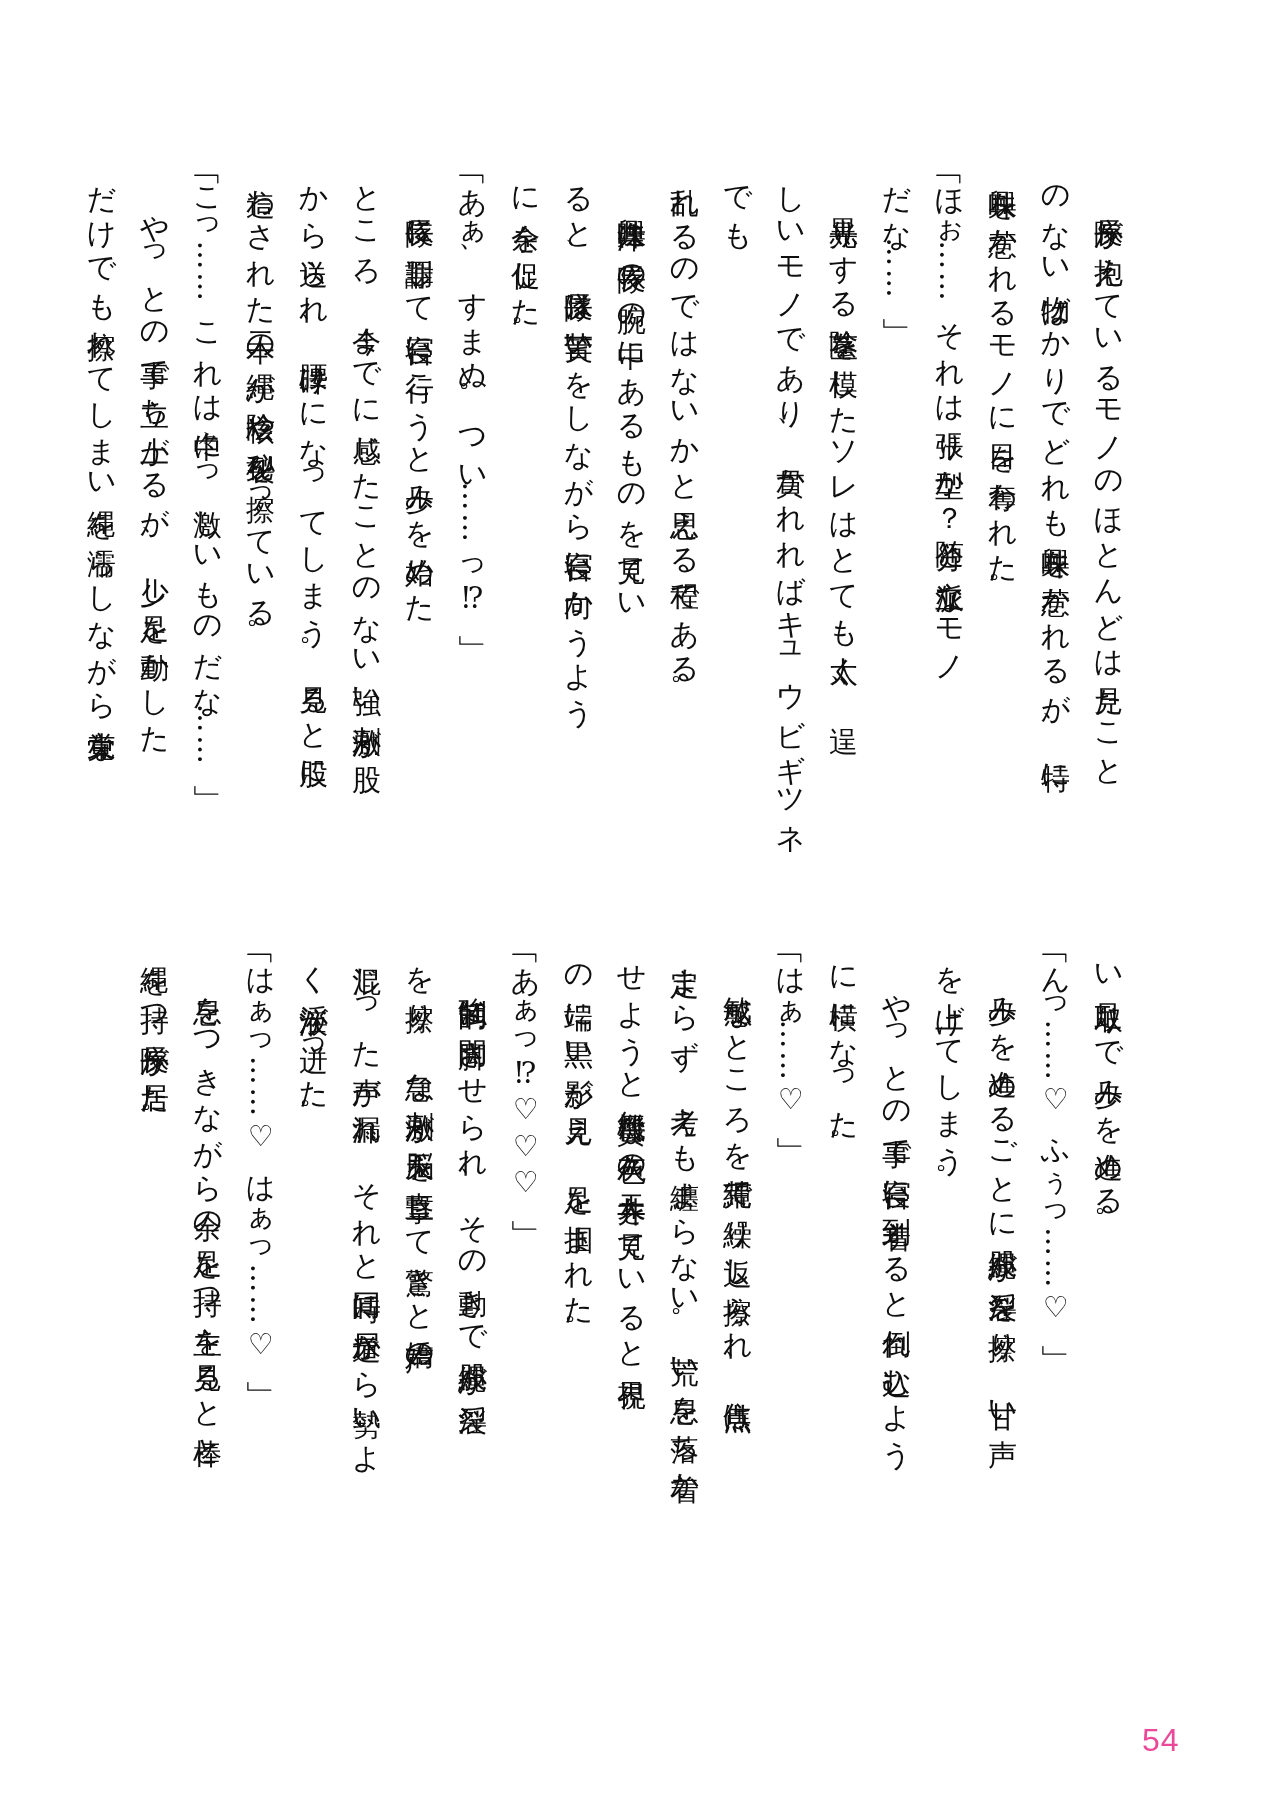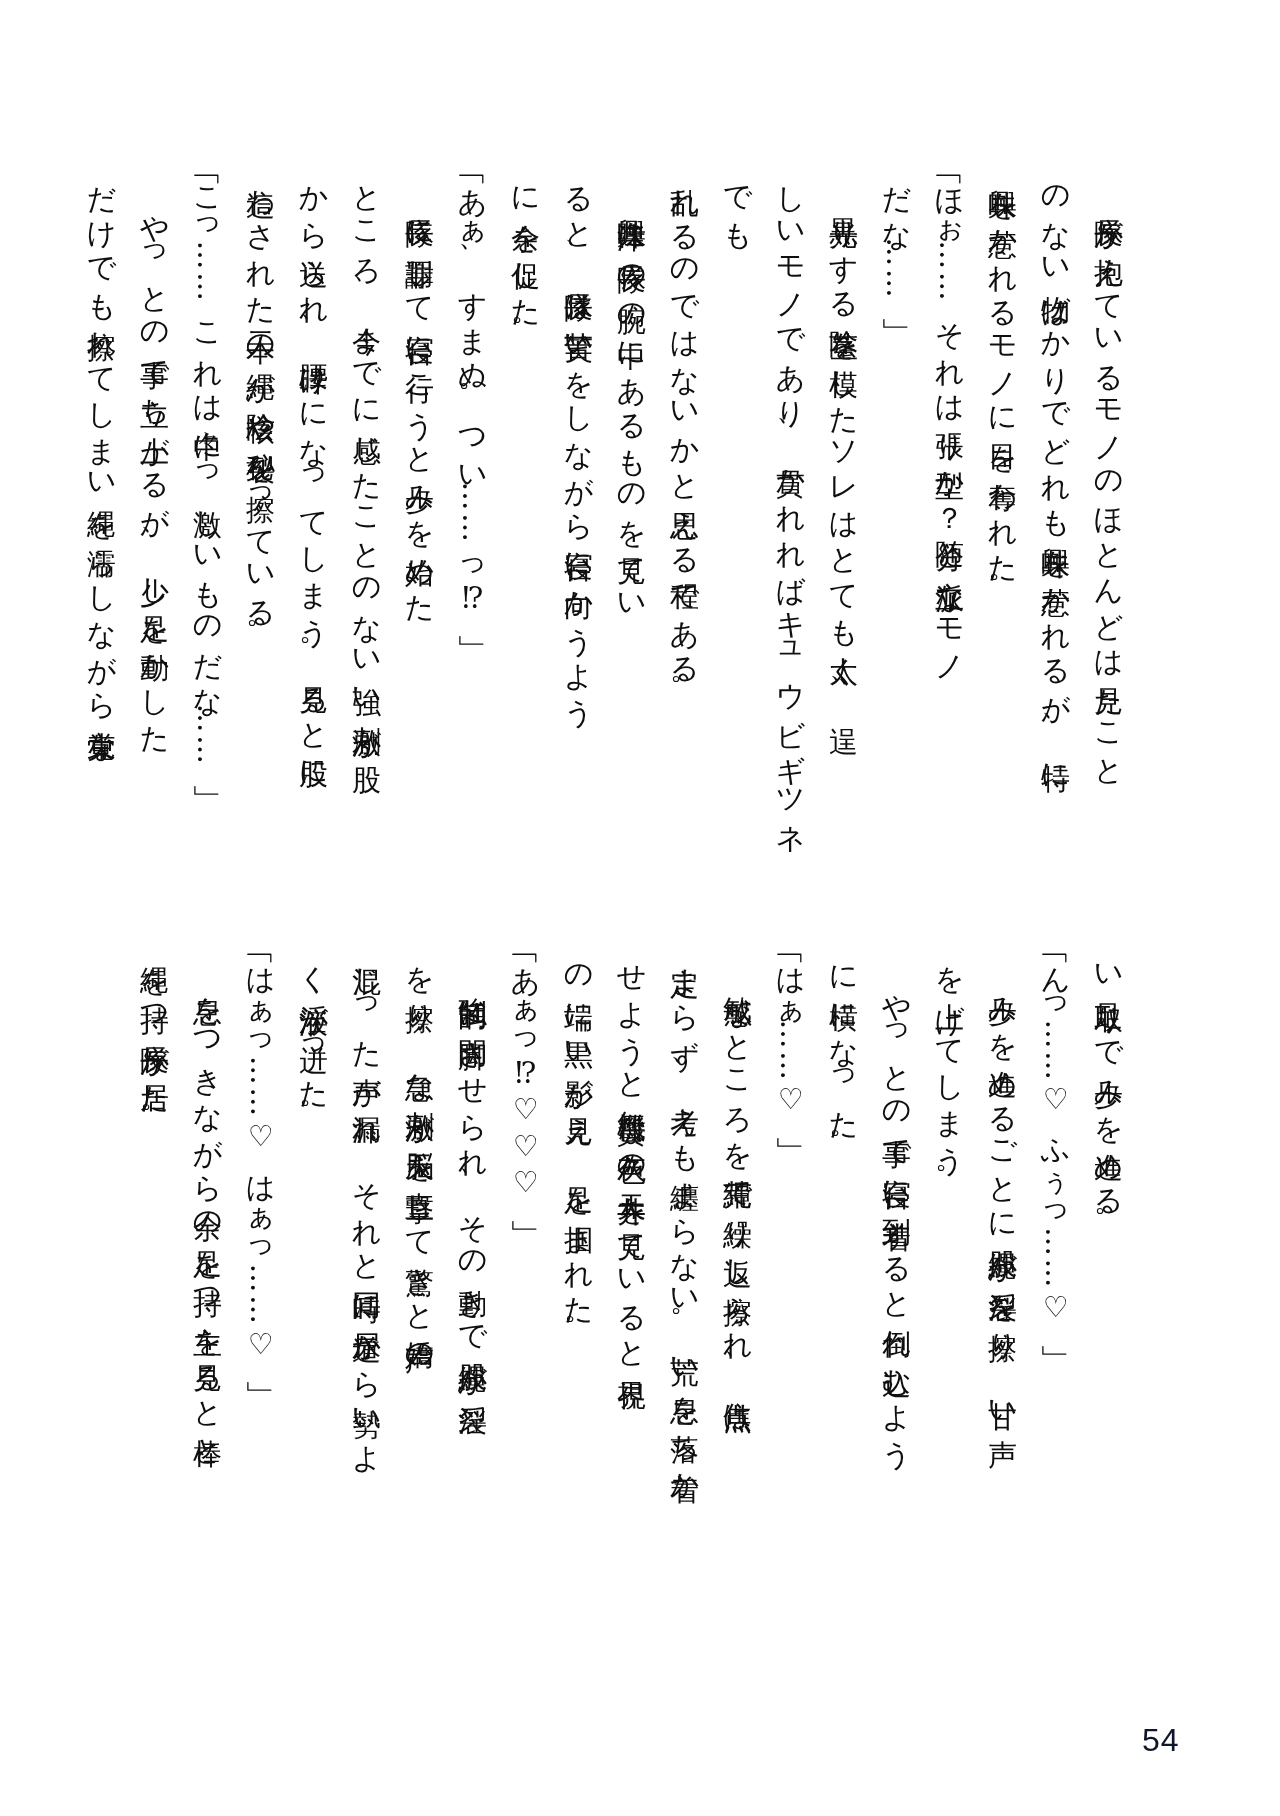"54" .page-number { color: #0f172a -> #ec4899 }
